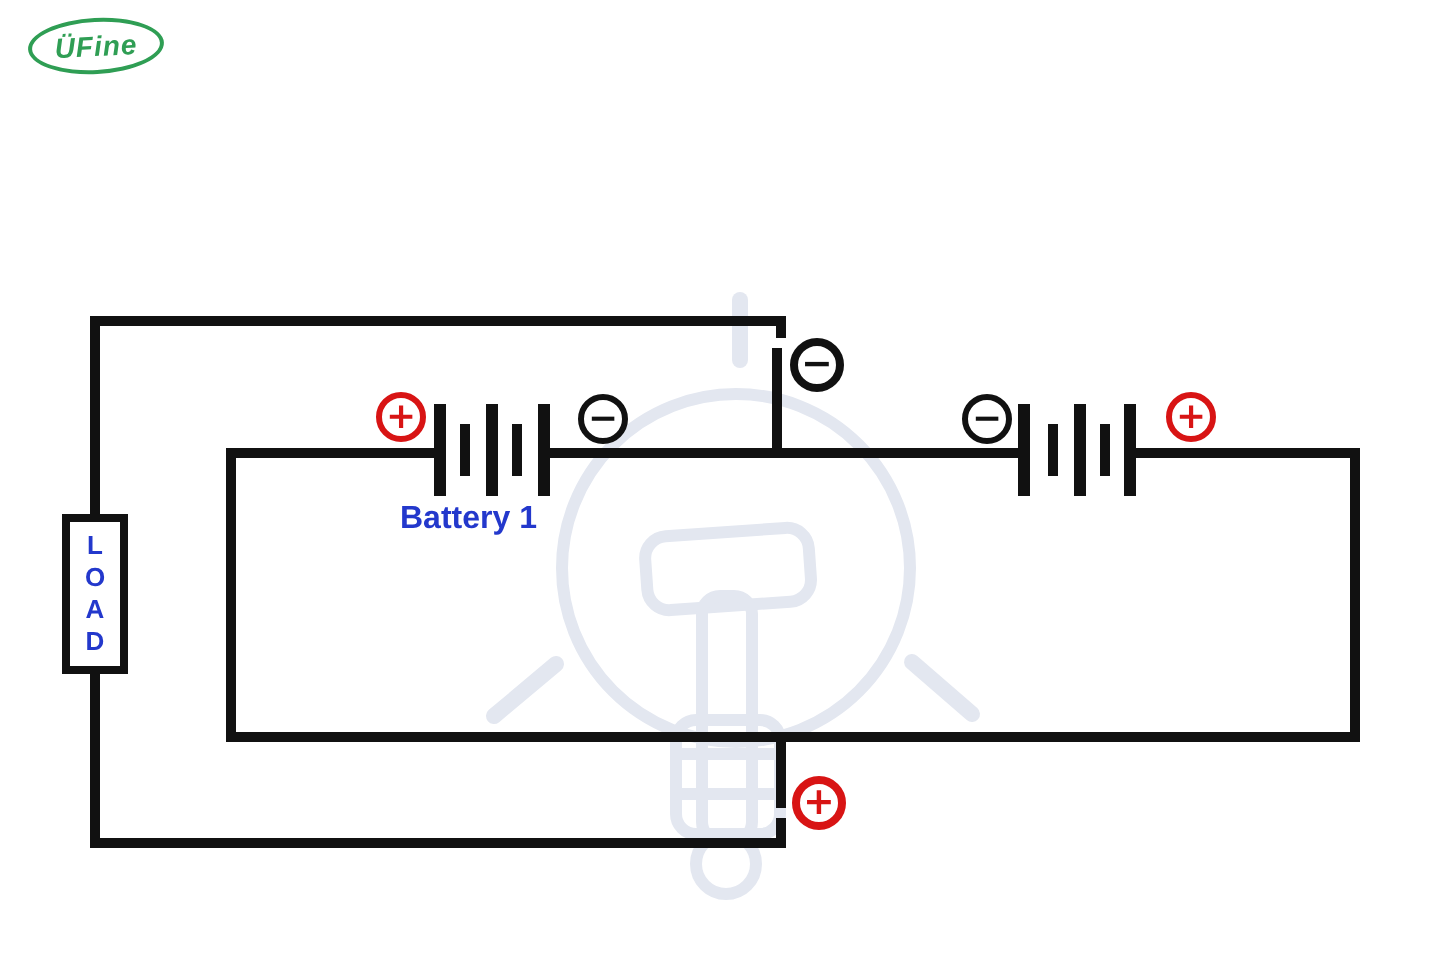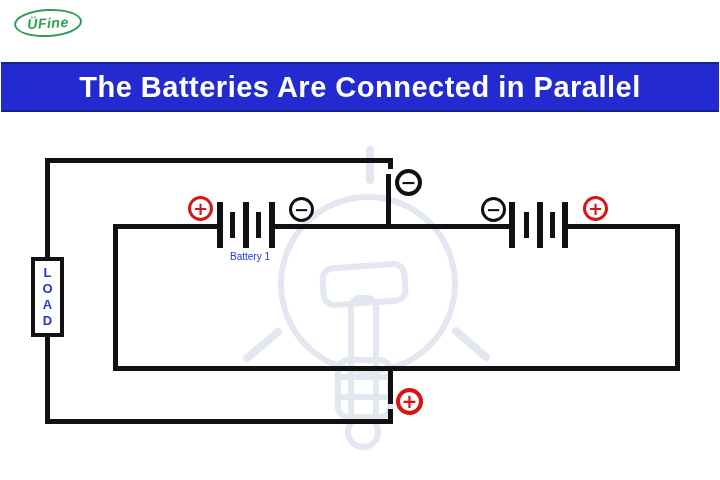"The Batteries Are Connected in" div.banner { html: <div> <h1>The Batteries Are Connected in Parallel</h1> </div> -> none }
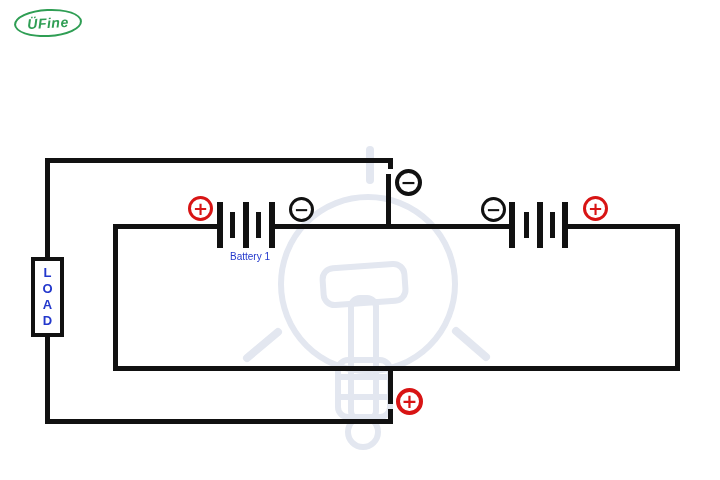"Battery 1" .batlabel { font-size: 10px -> 16px; font-weight: normal -> bold; text-align: center -> none }
